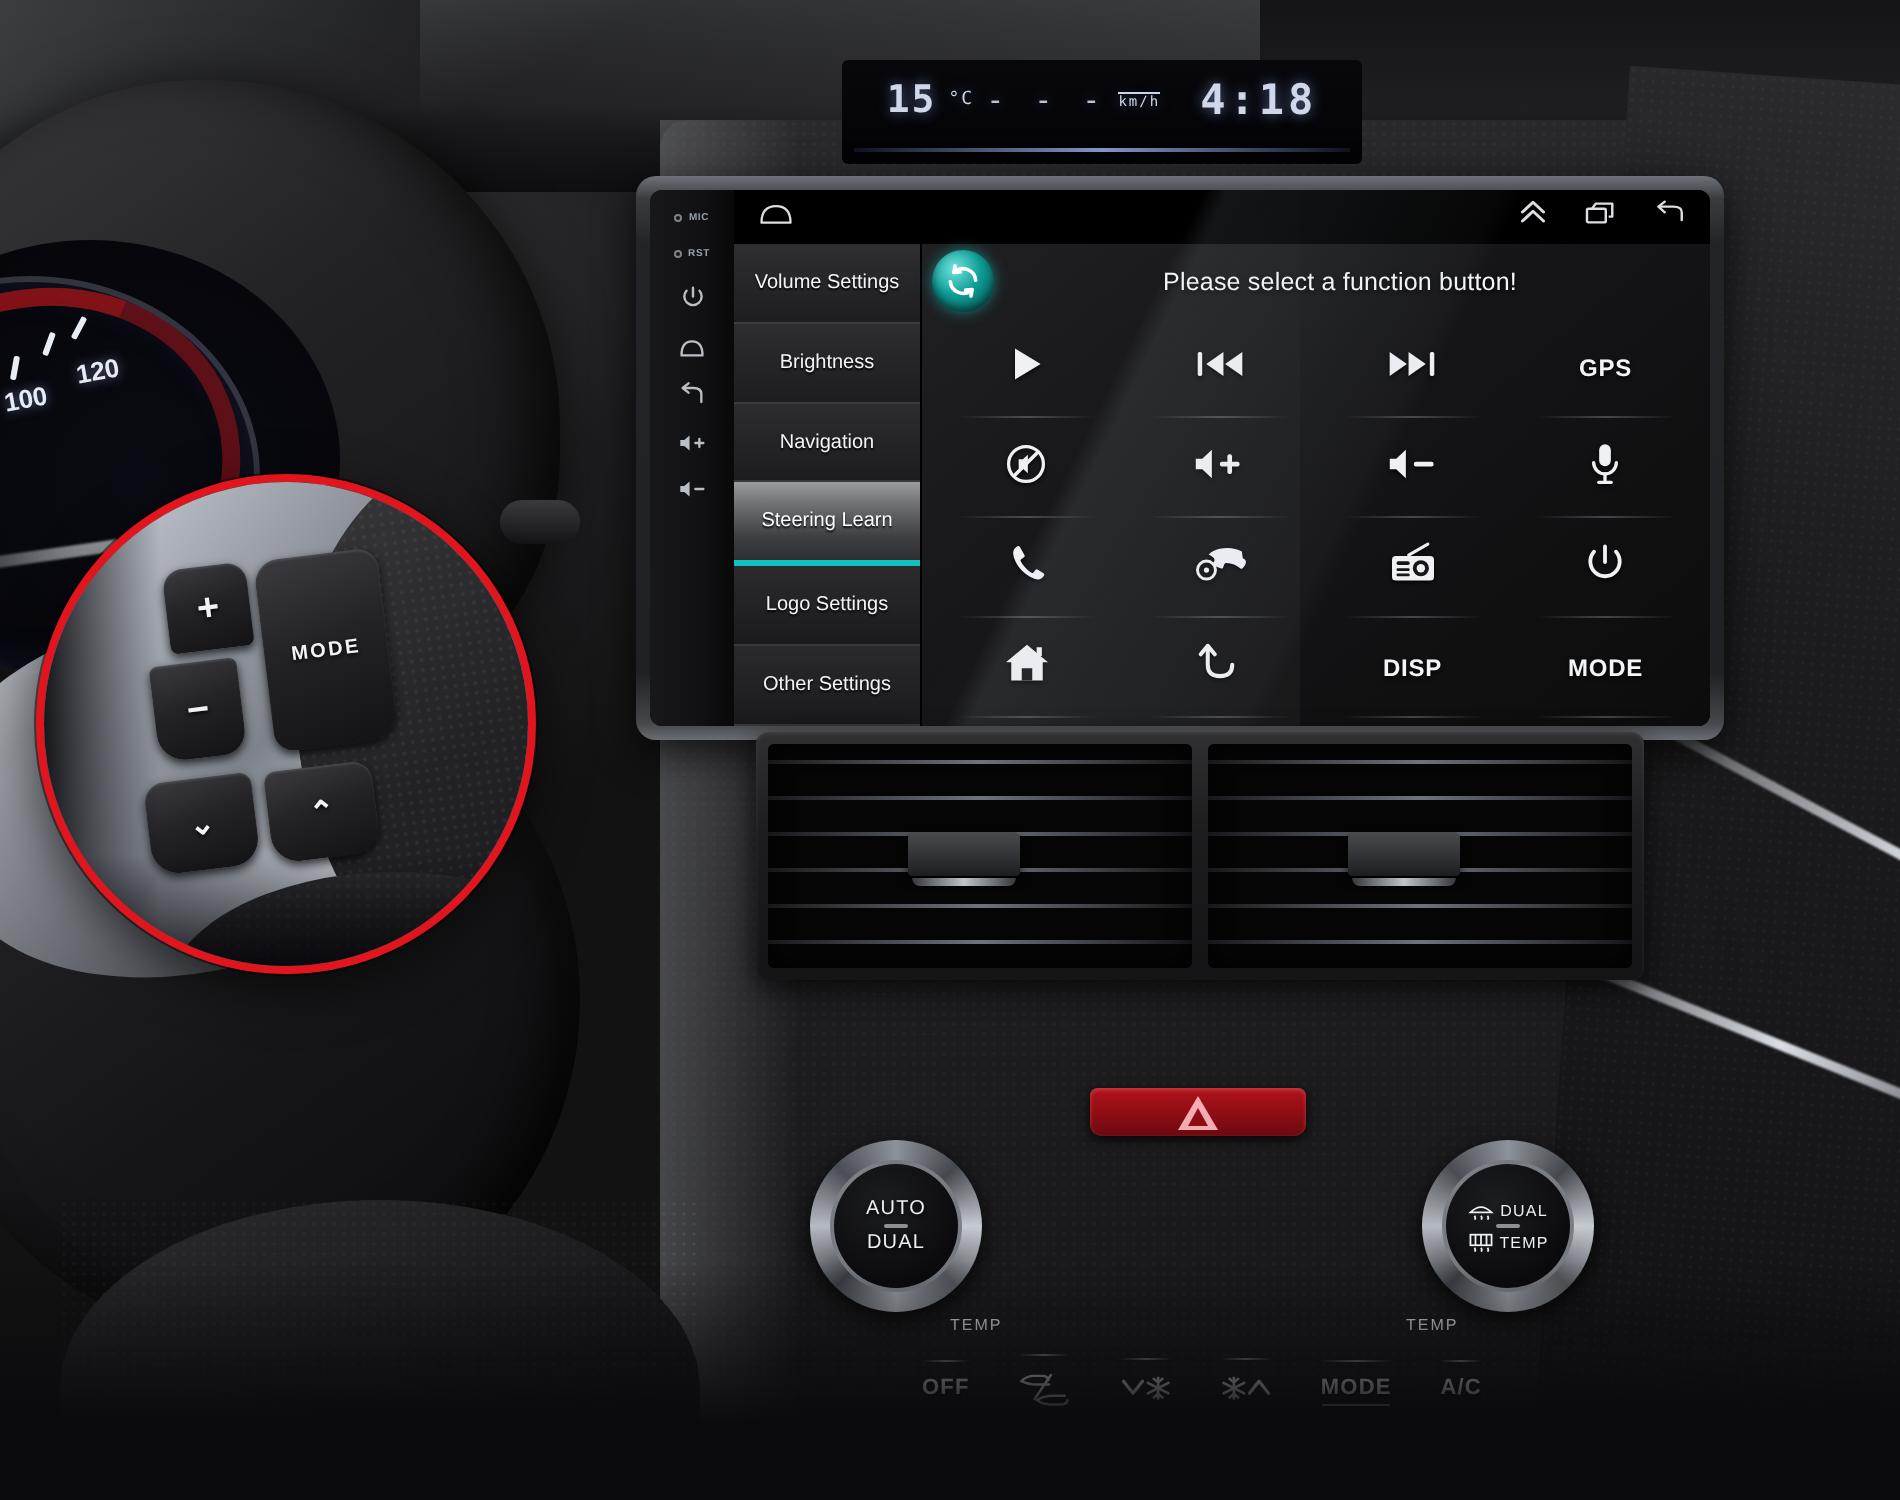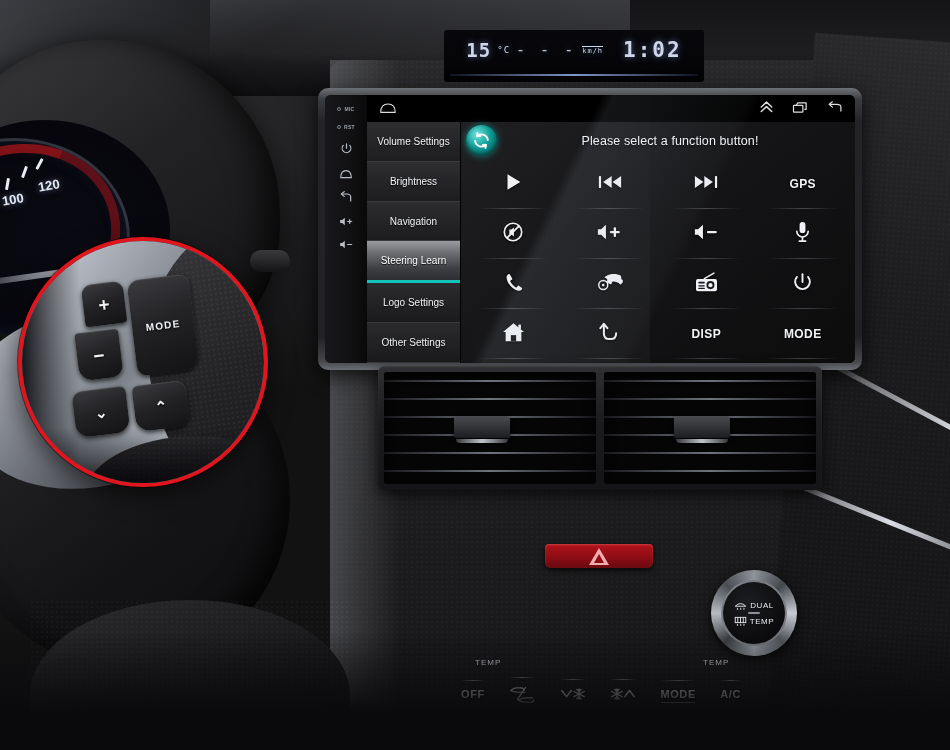"15" .info-display { left: 444px -> 421px }
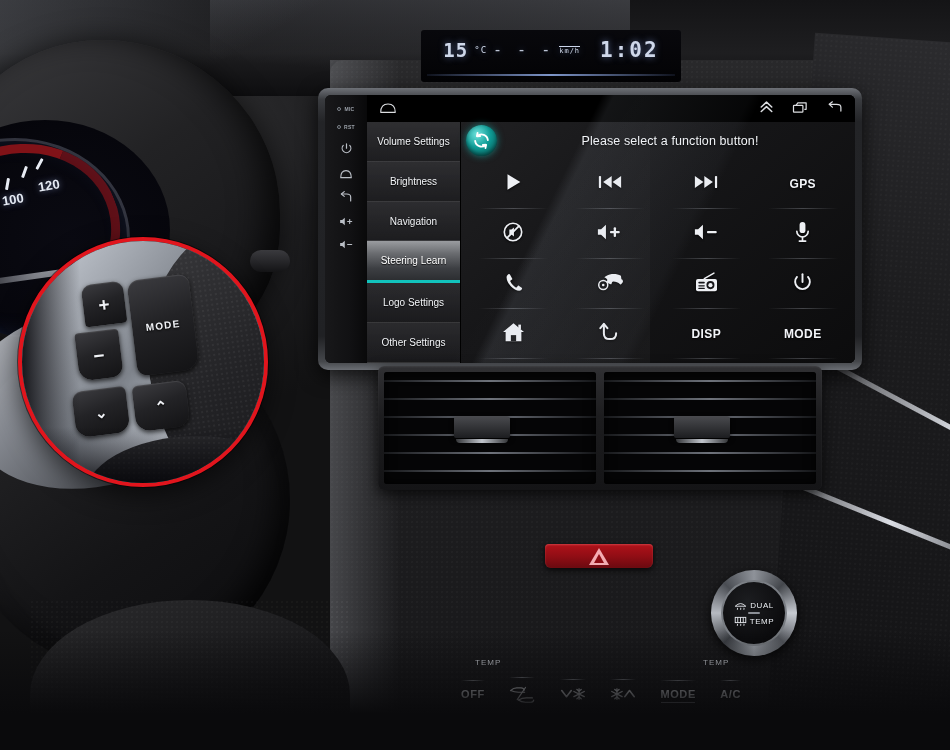"1:02" span.info-clock { text: 1:02 -> 4:18 }
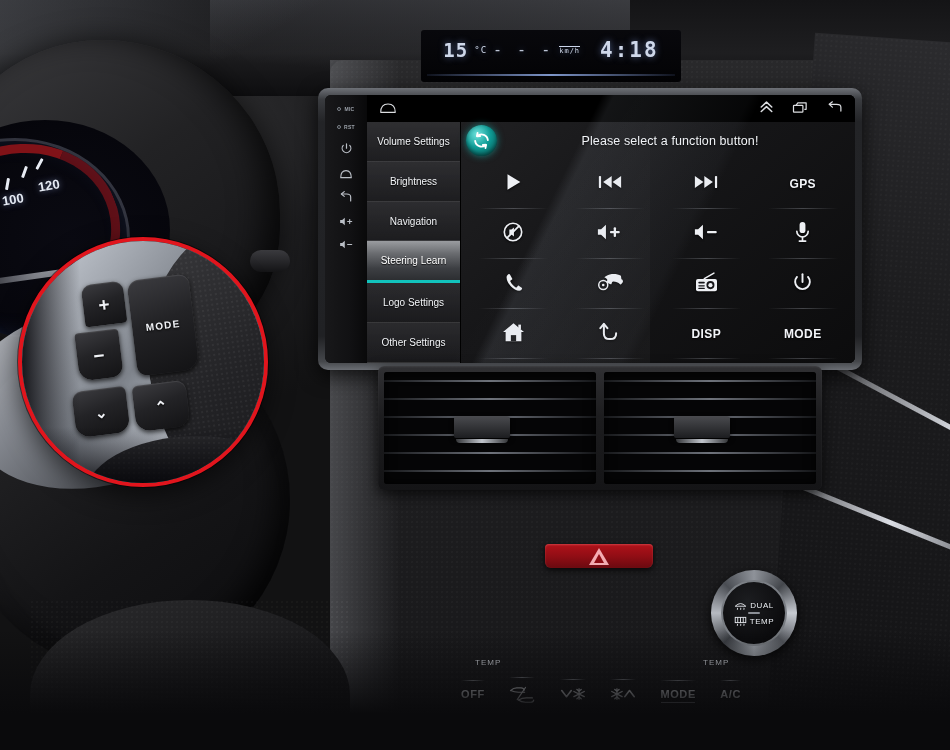"AUTO" div.knob { html: none -> <div> <div> <span>AUTO</span> <span></span> <span>DUAL</span> </div> </div> }
